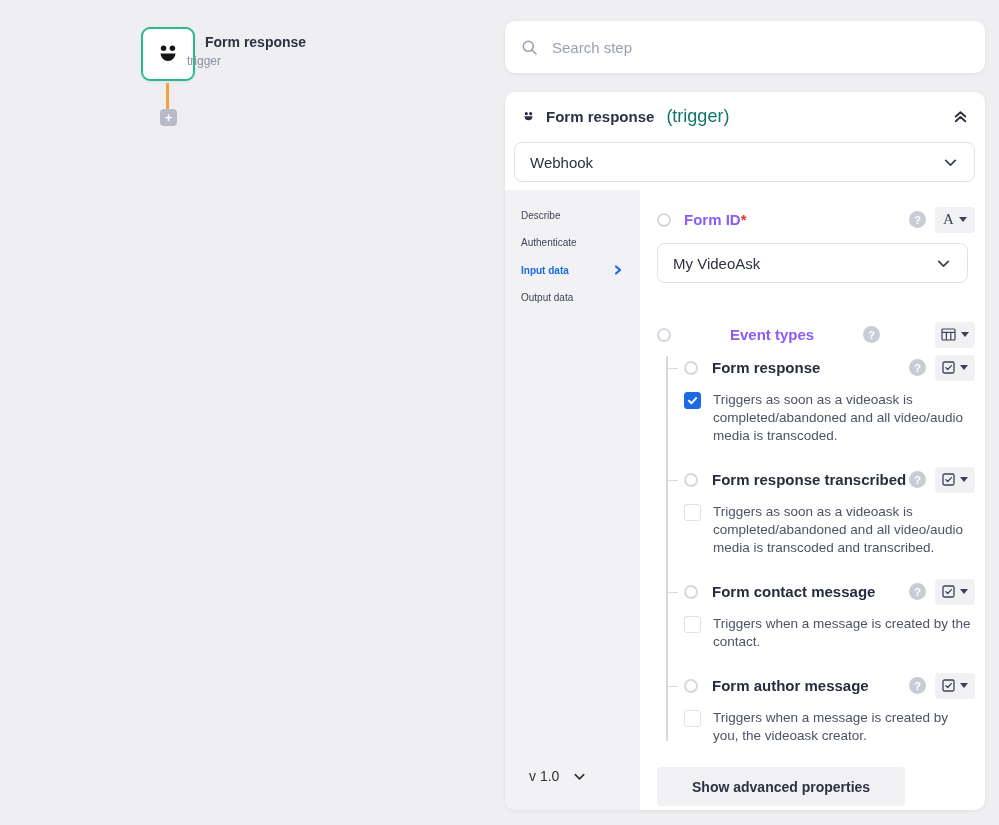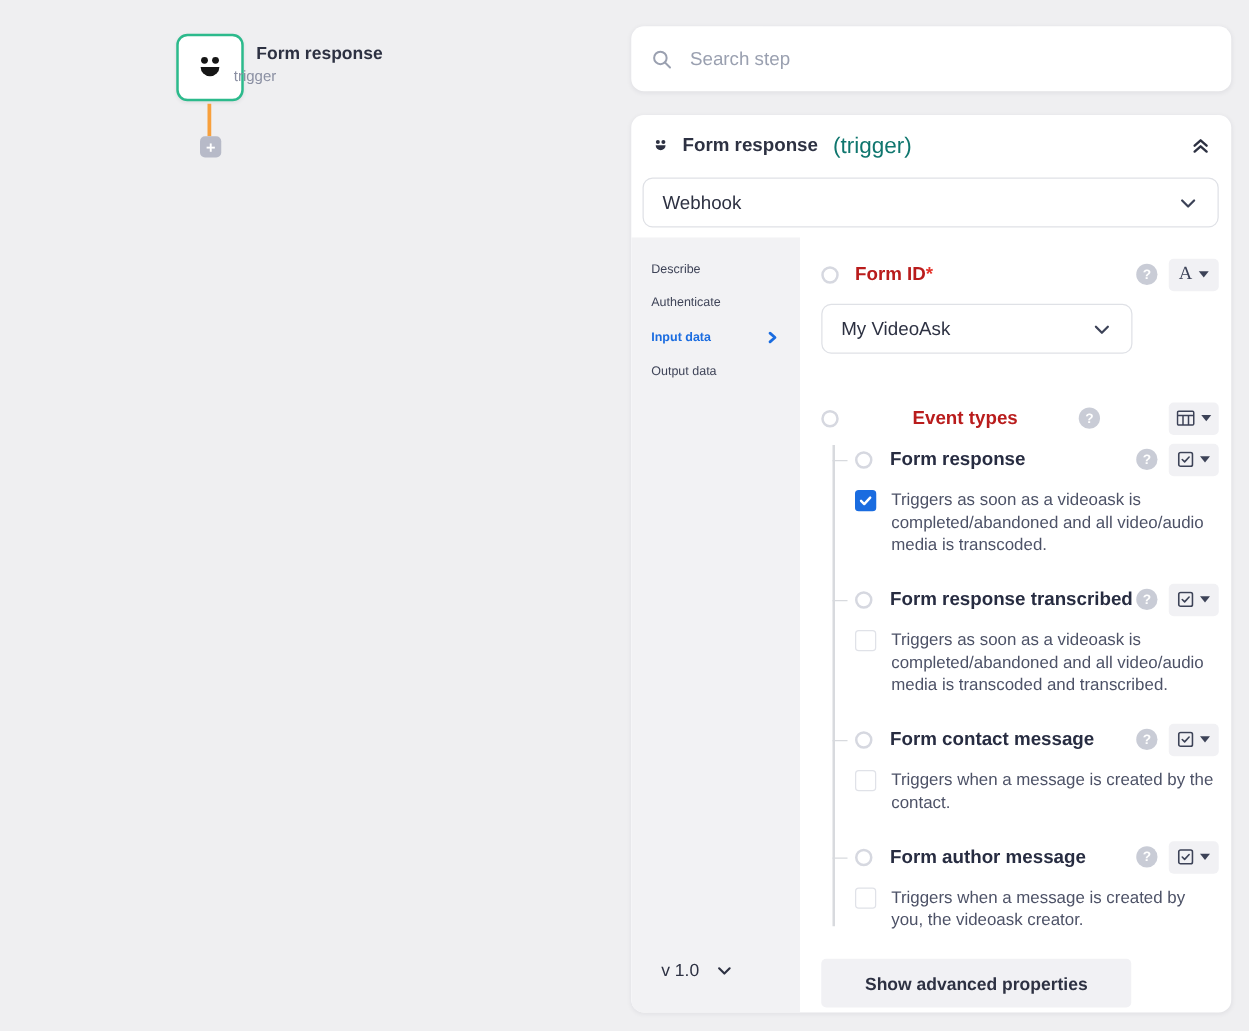"Form ID" .flabel { color: #b91c1c -> #8b5cf6 }
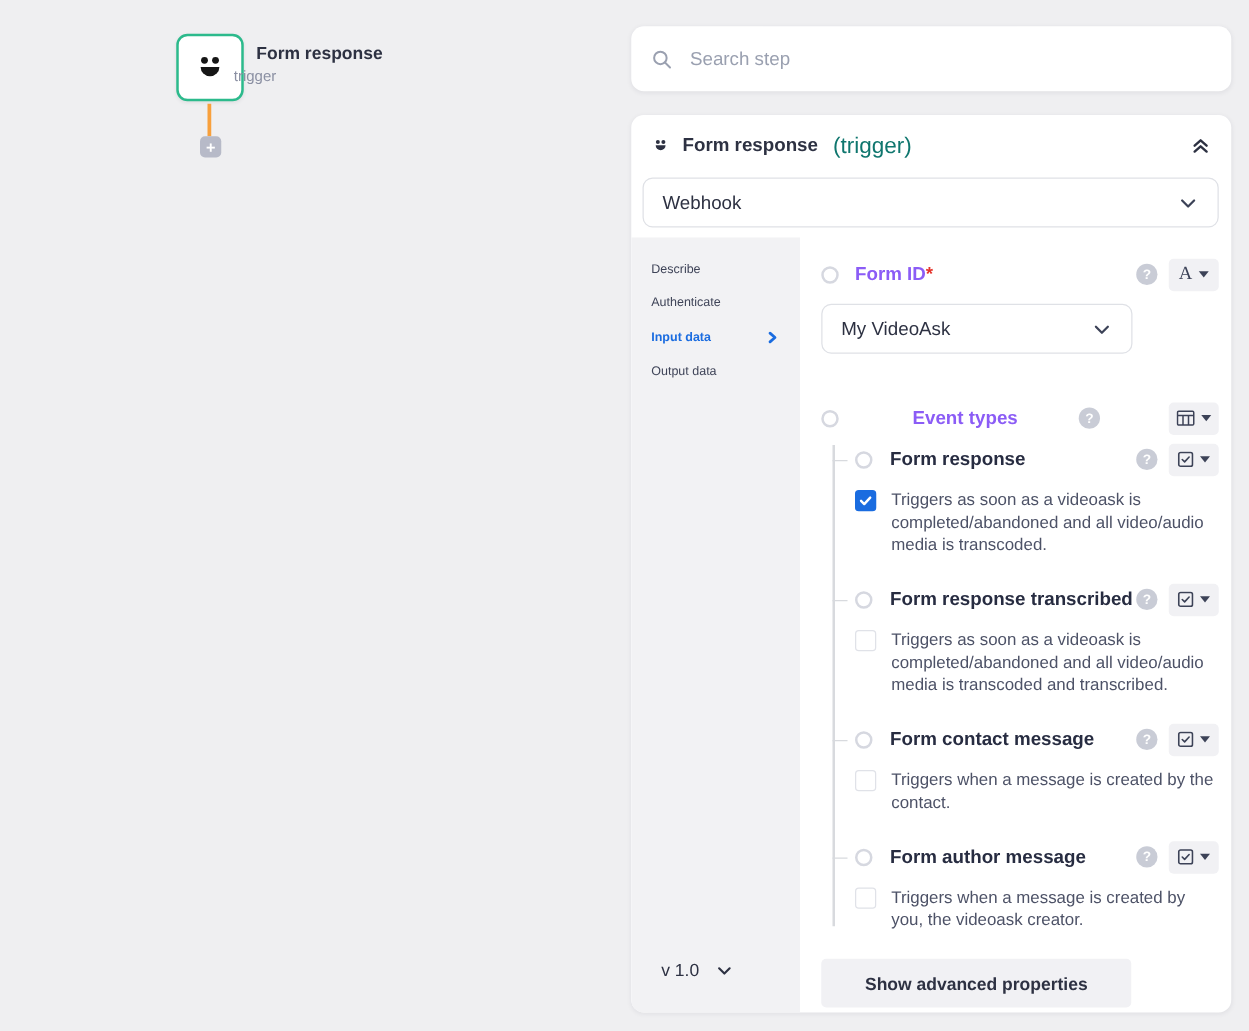"My VideoAsk" .value-select { width: 249px -> 311px }
